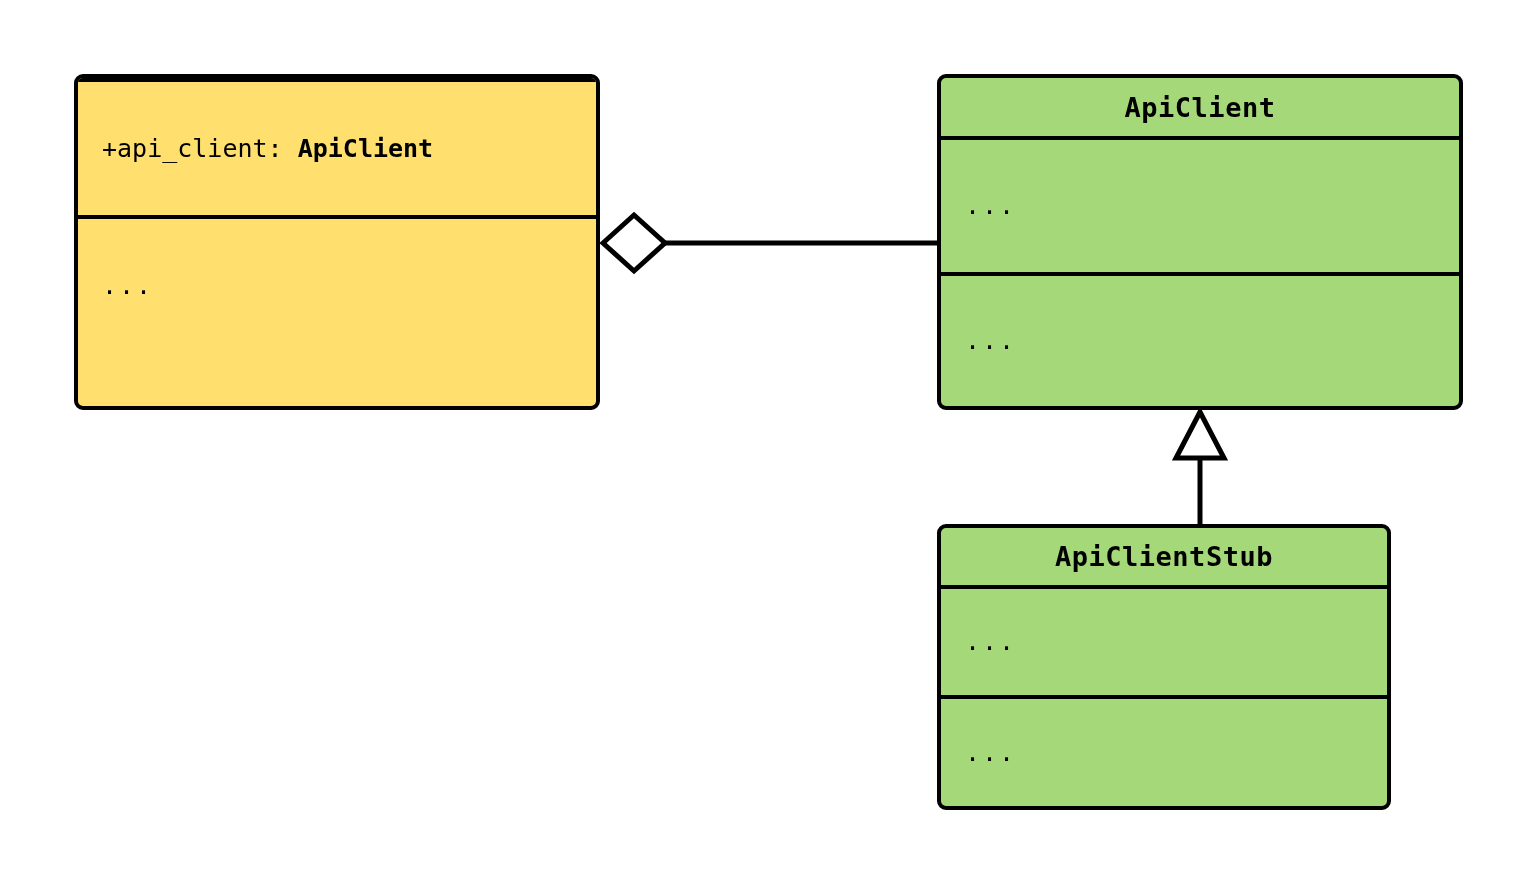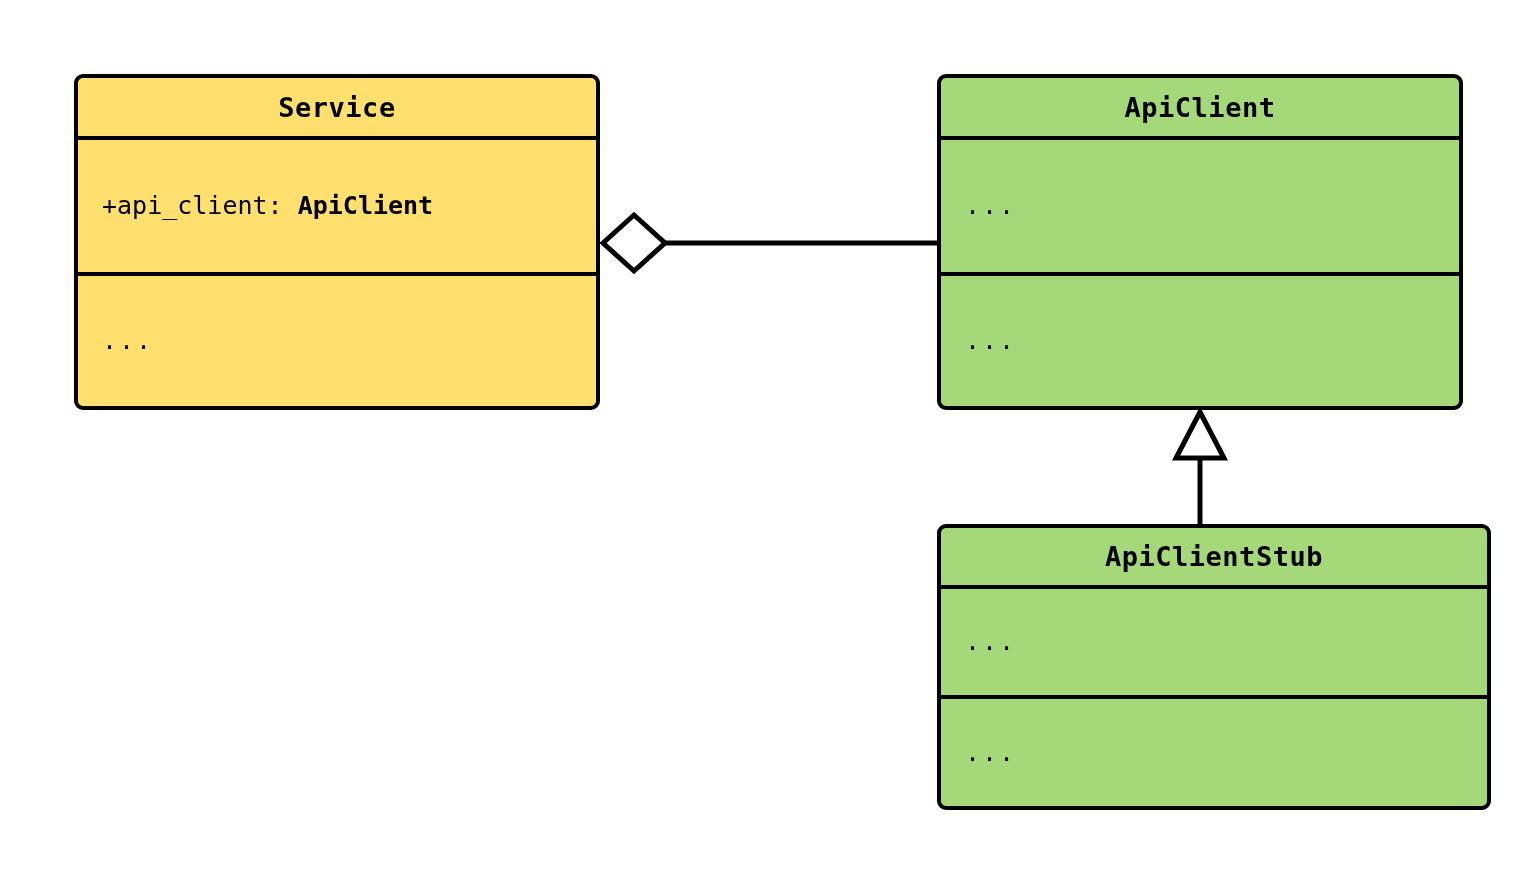"Service" div.uml-compartment { html: <div>Service</div> -> none }
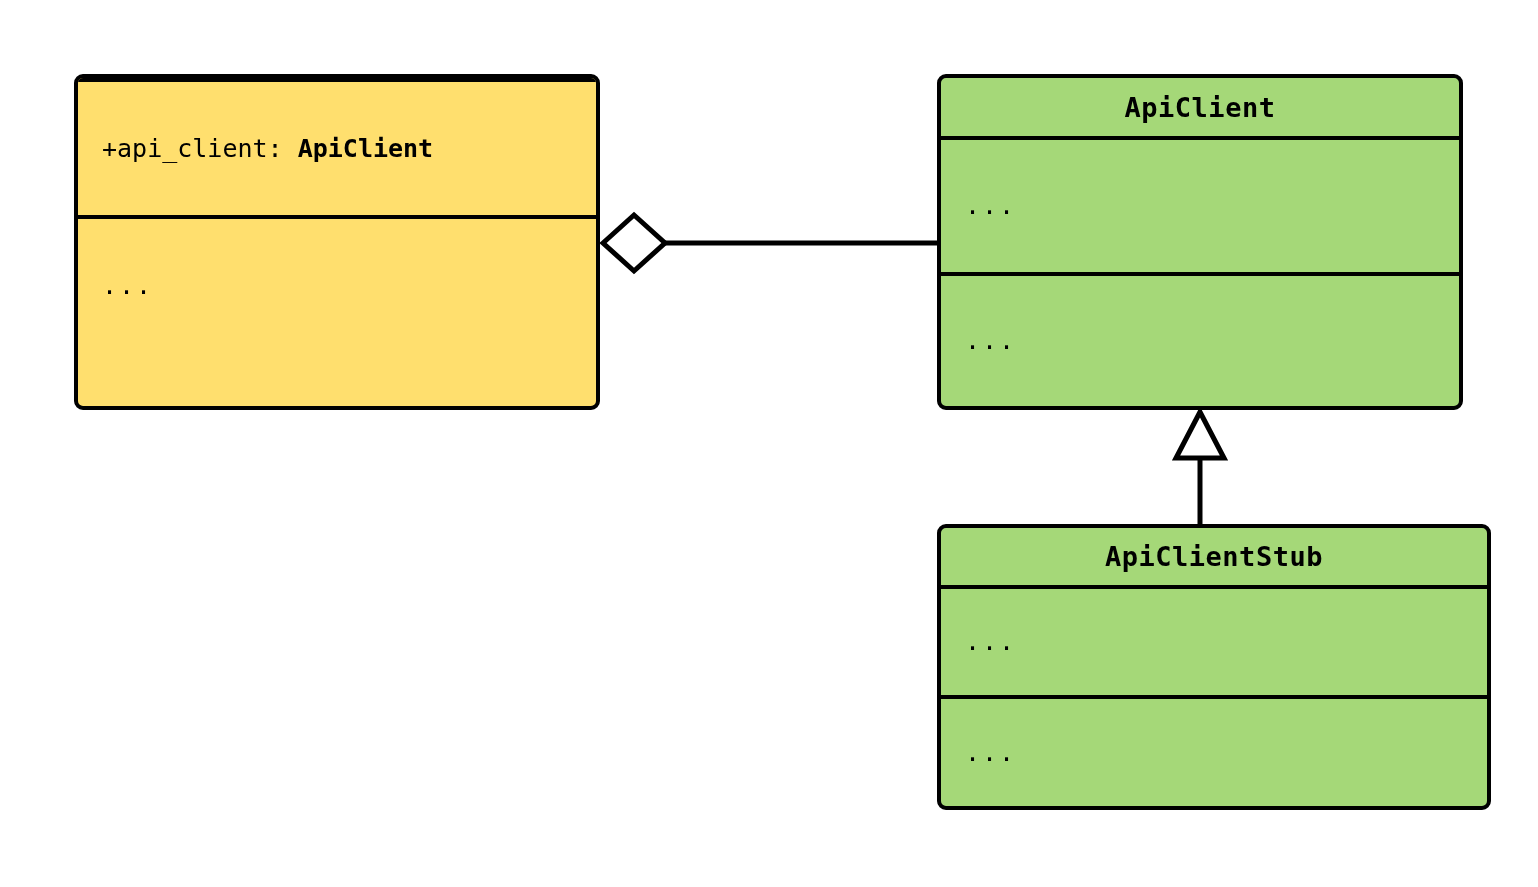"ApiClientStub" #class-apiclientstub { width: 554px -> 454px }
